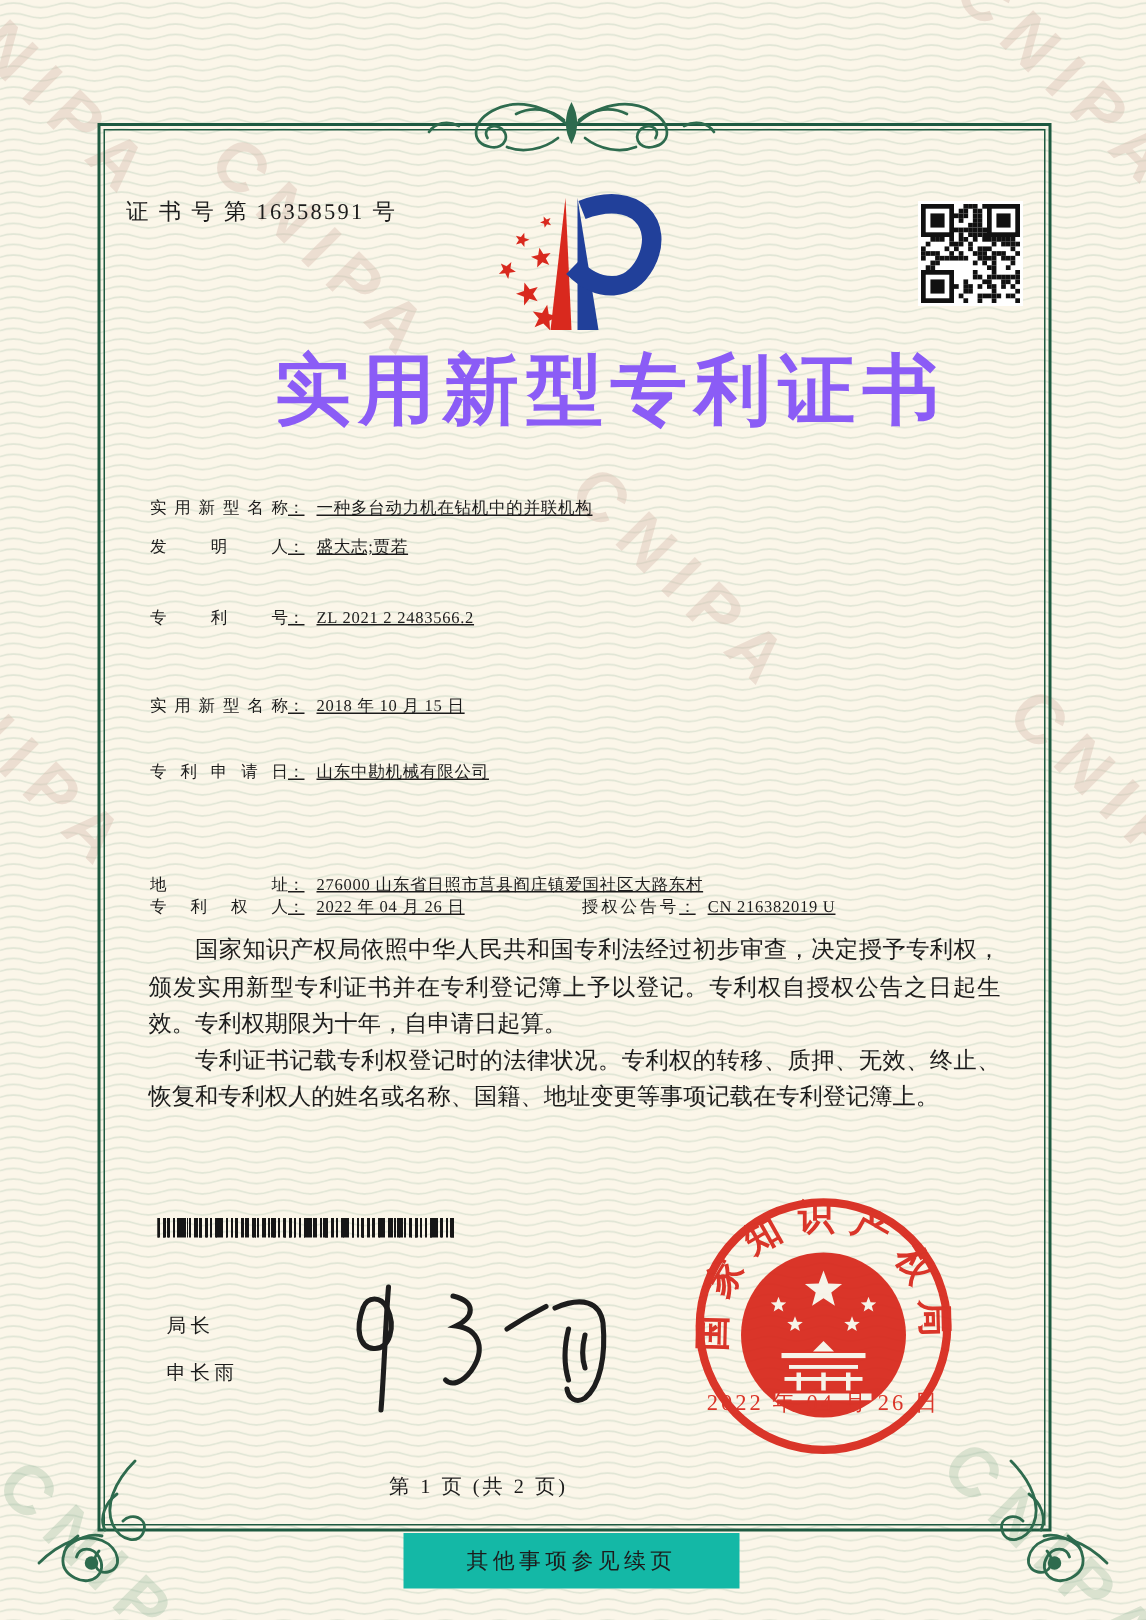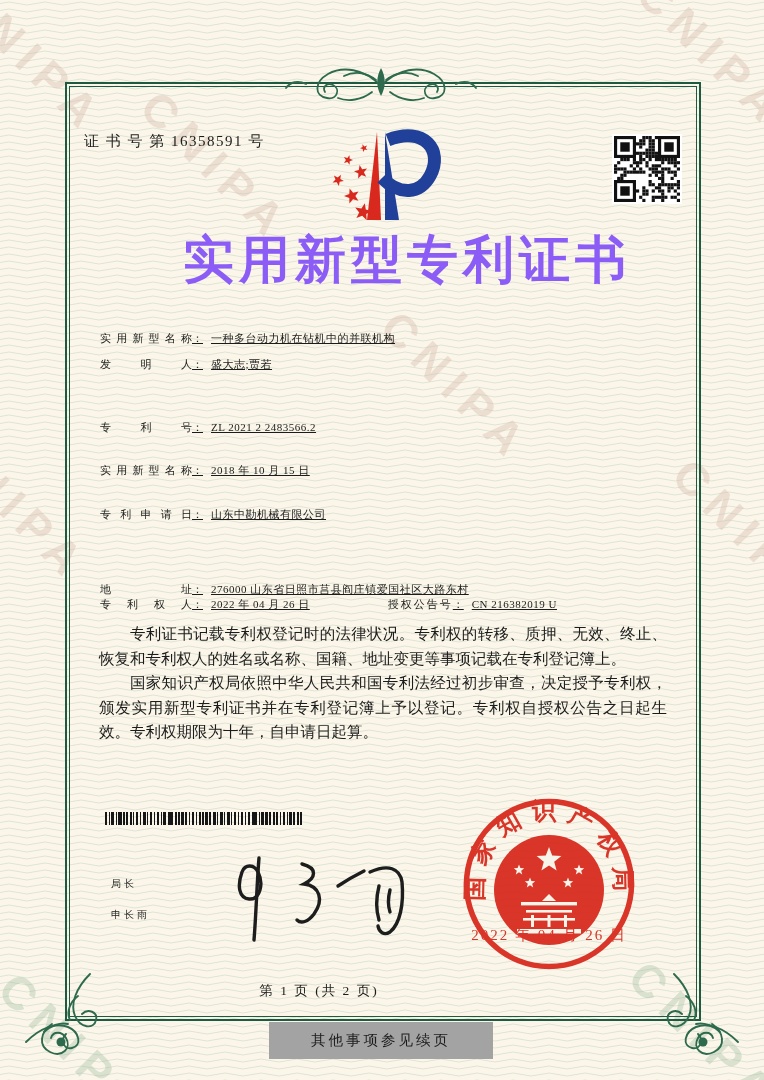"专利号： ZL 2021 2 2483566.2" div.abs { top: 420px -> 404px }
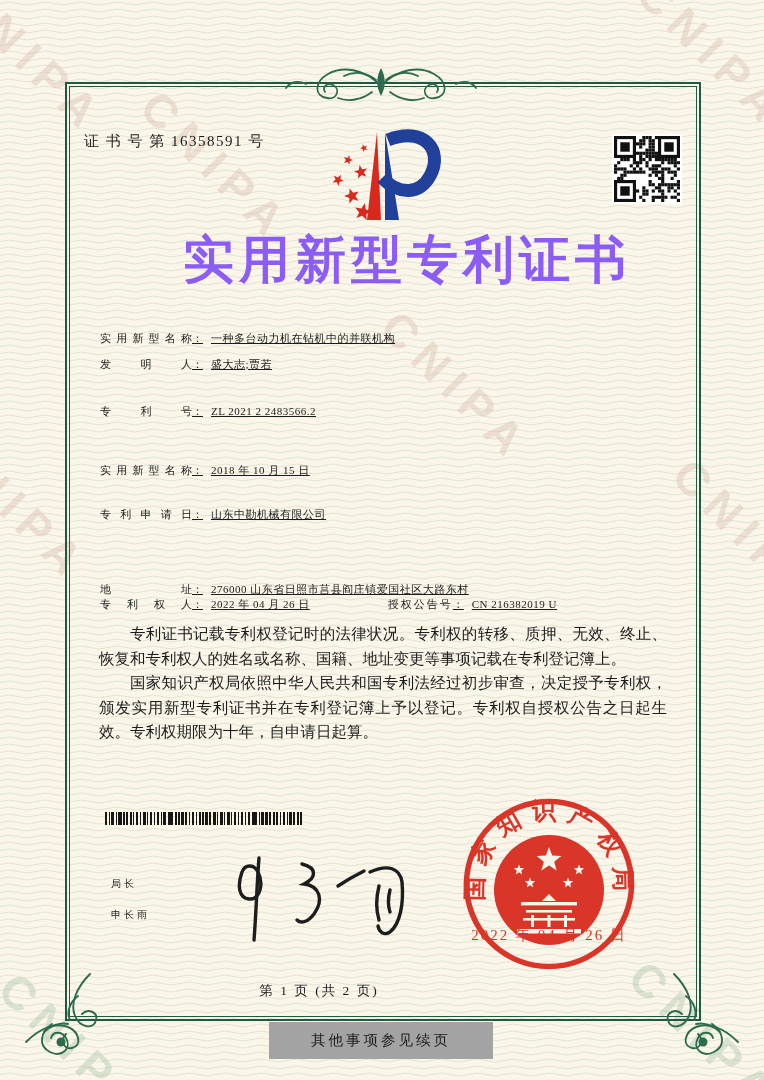"专利证书记载专利权登记时的法律状况。专利权的转移、质押、无效、终止、恢复和专利权" p { order: before "国家知识产权局依照中华人民共和国专利法经过初步审查，决定授予专利权，颁发实用新型" -> after "国家知识产权局依照中华人民共和国专利法经过初步审查，决定授予专利权，颁发实用新型" }
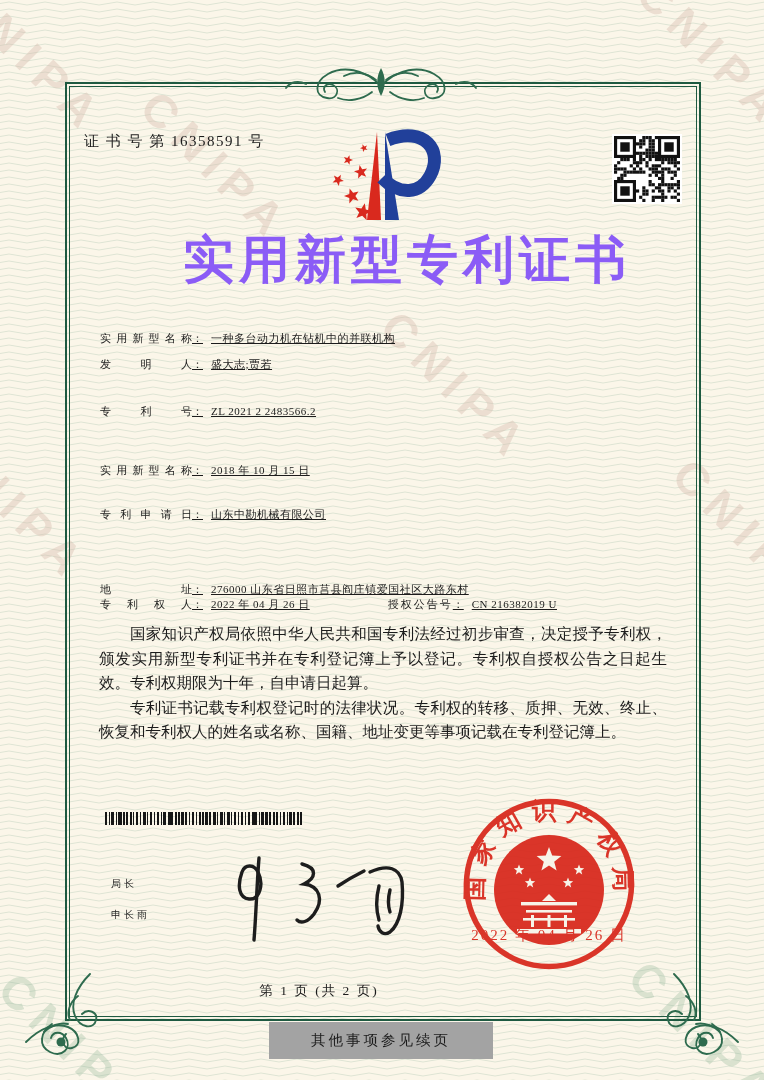"局长" .director { font-size: 10px -> 13px }
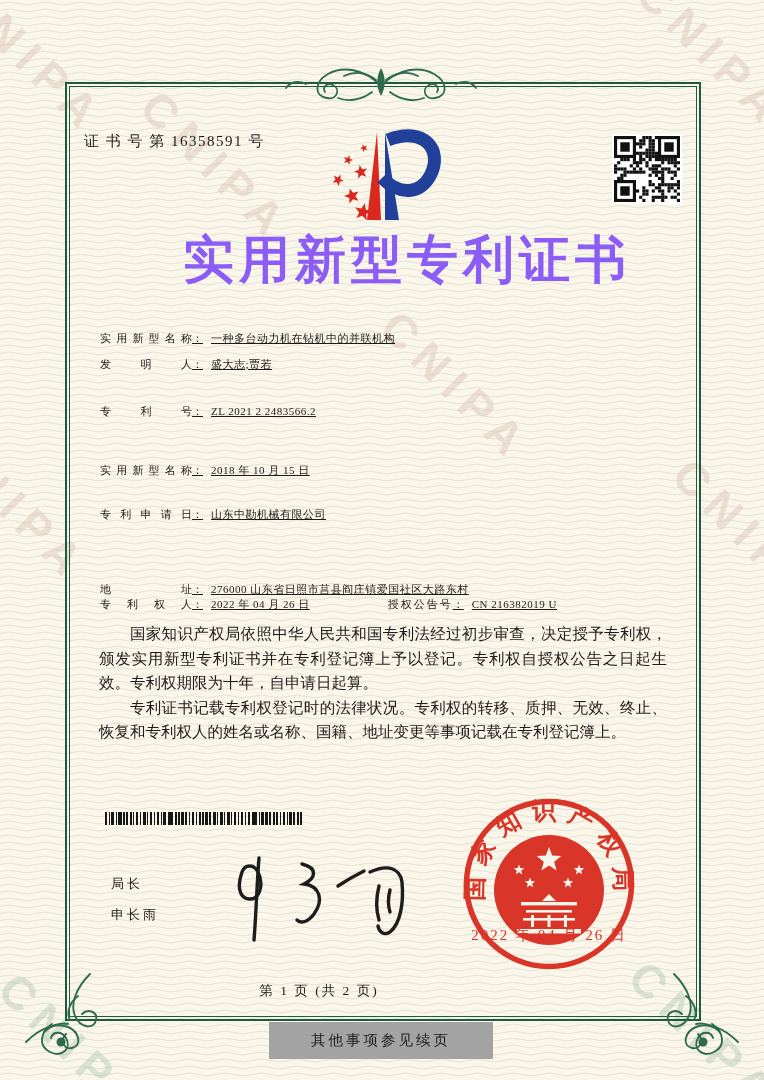"其他事项参见续页" .cont-note { background: #a3a3a3 -> #14b8a6 }
